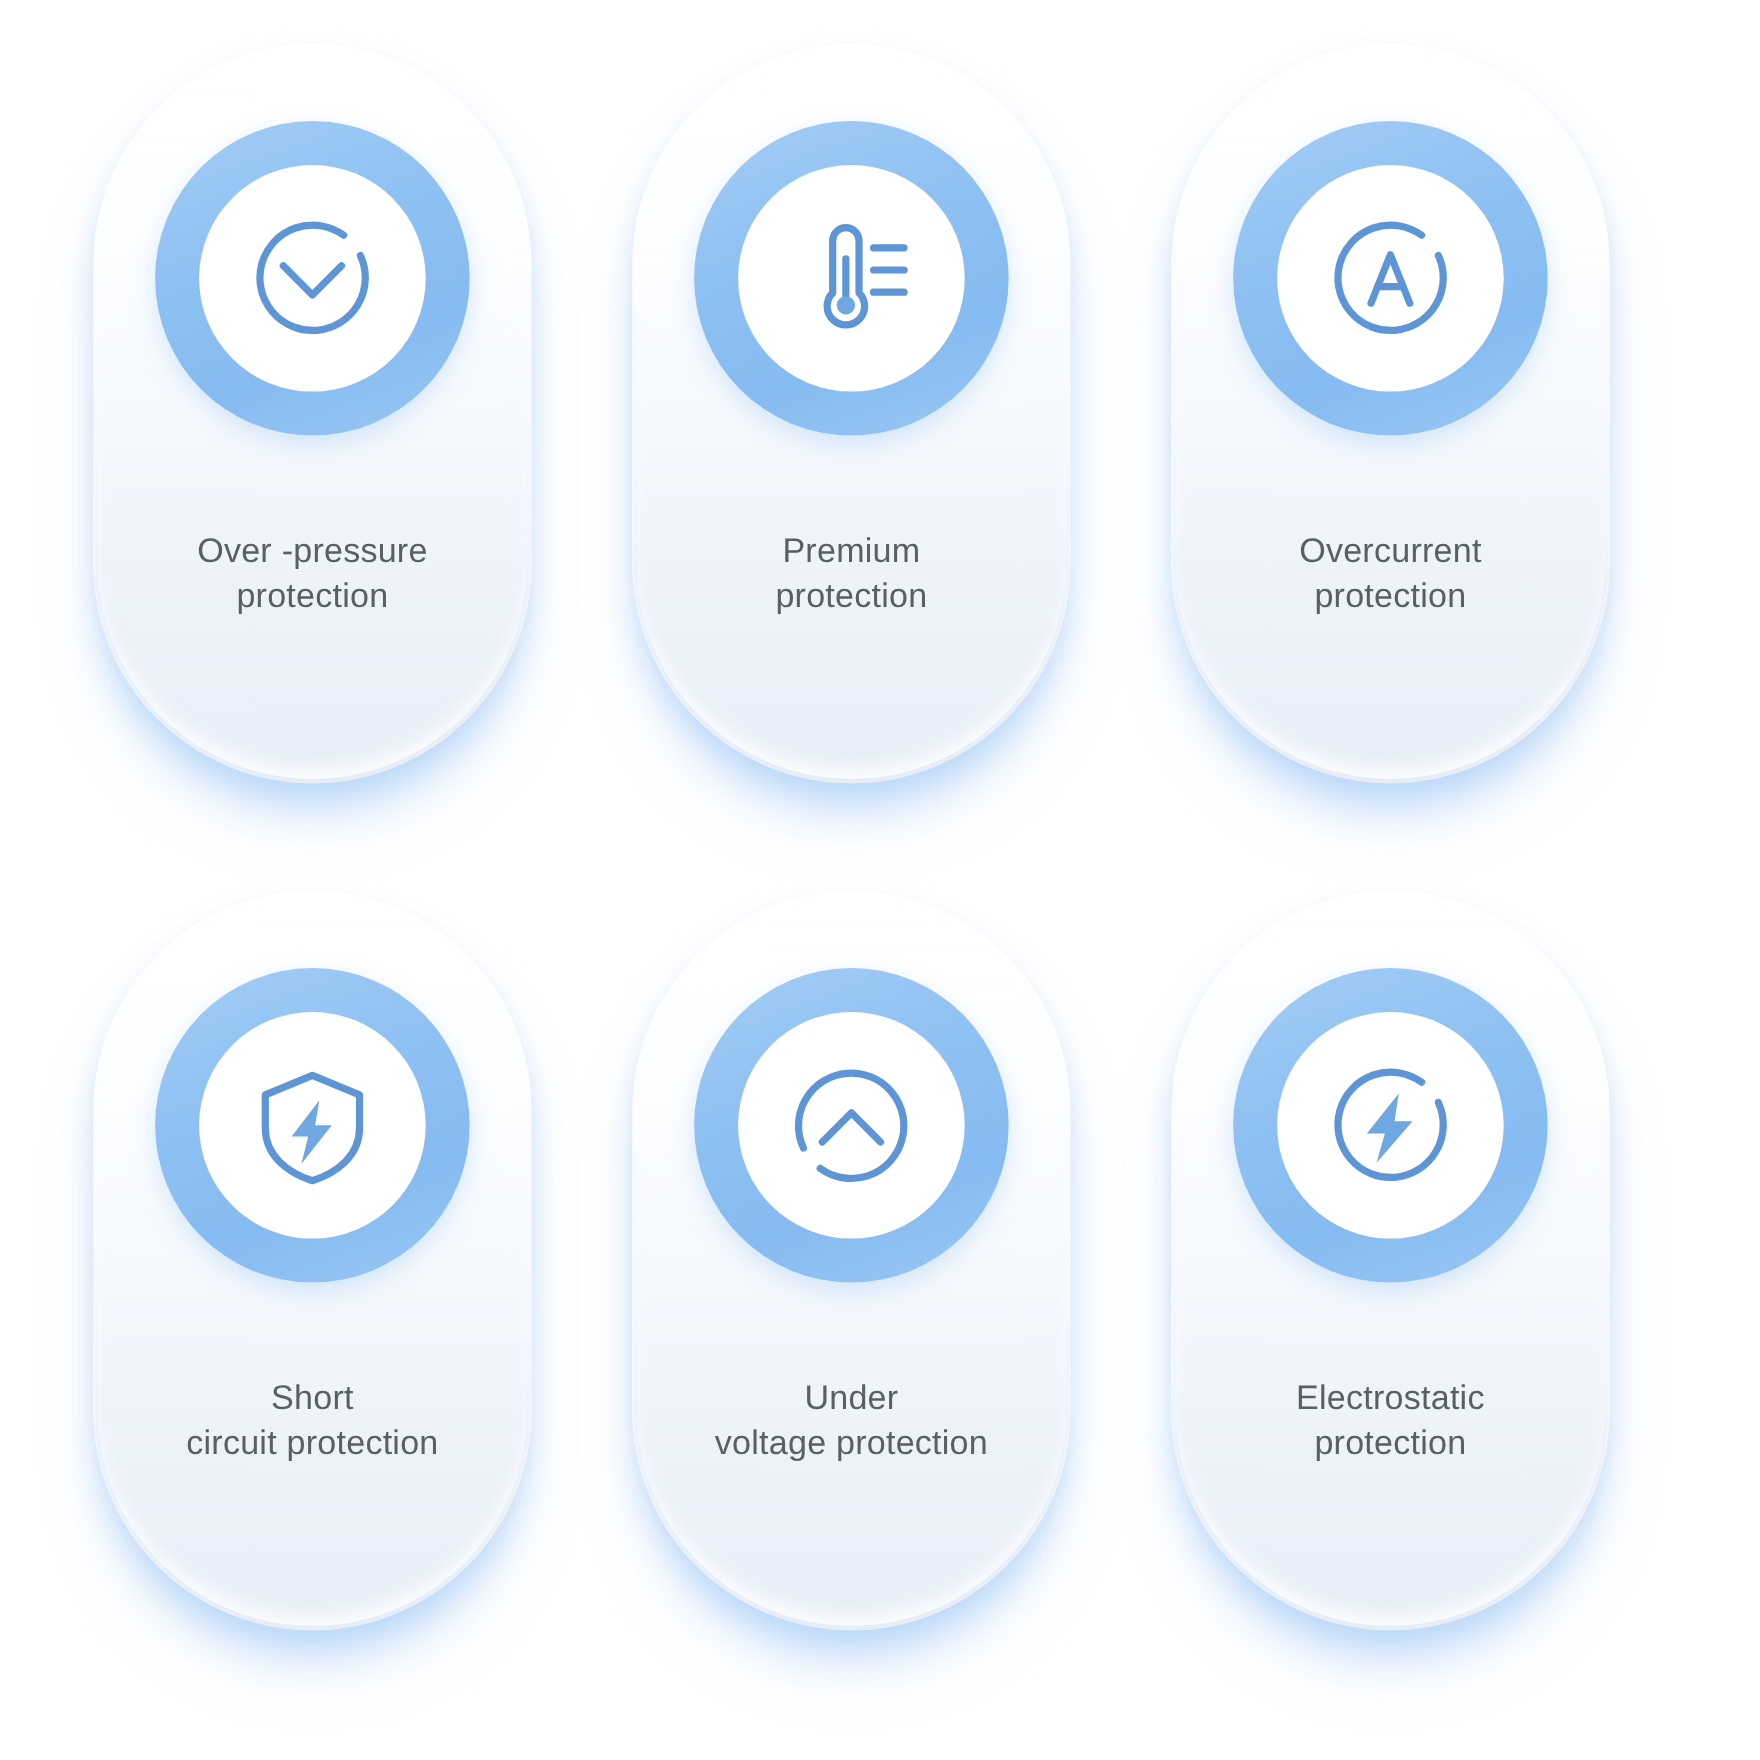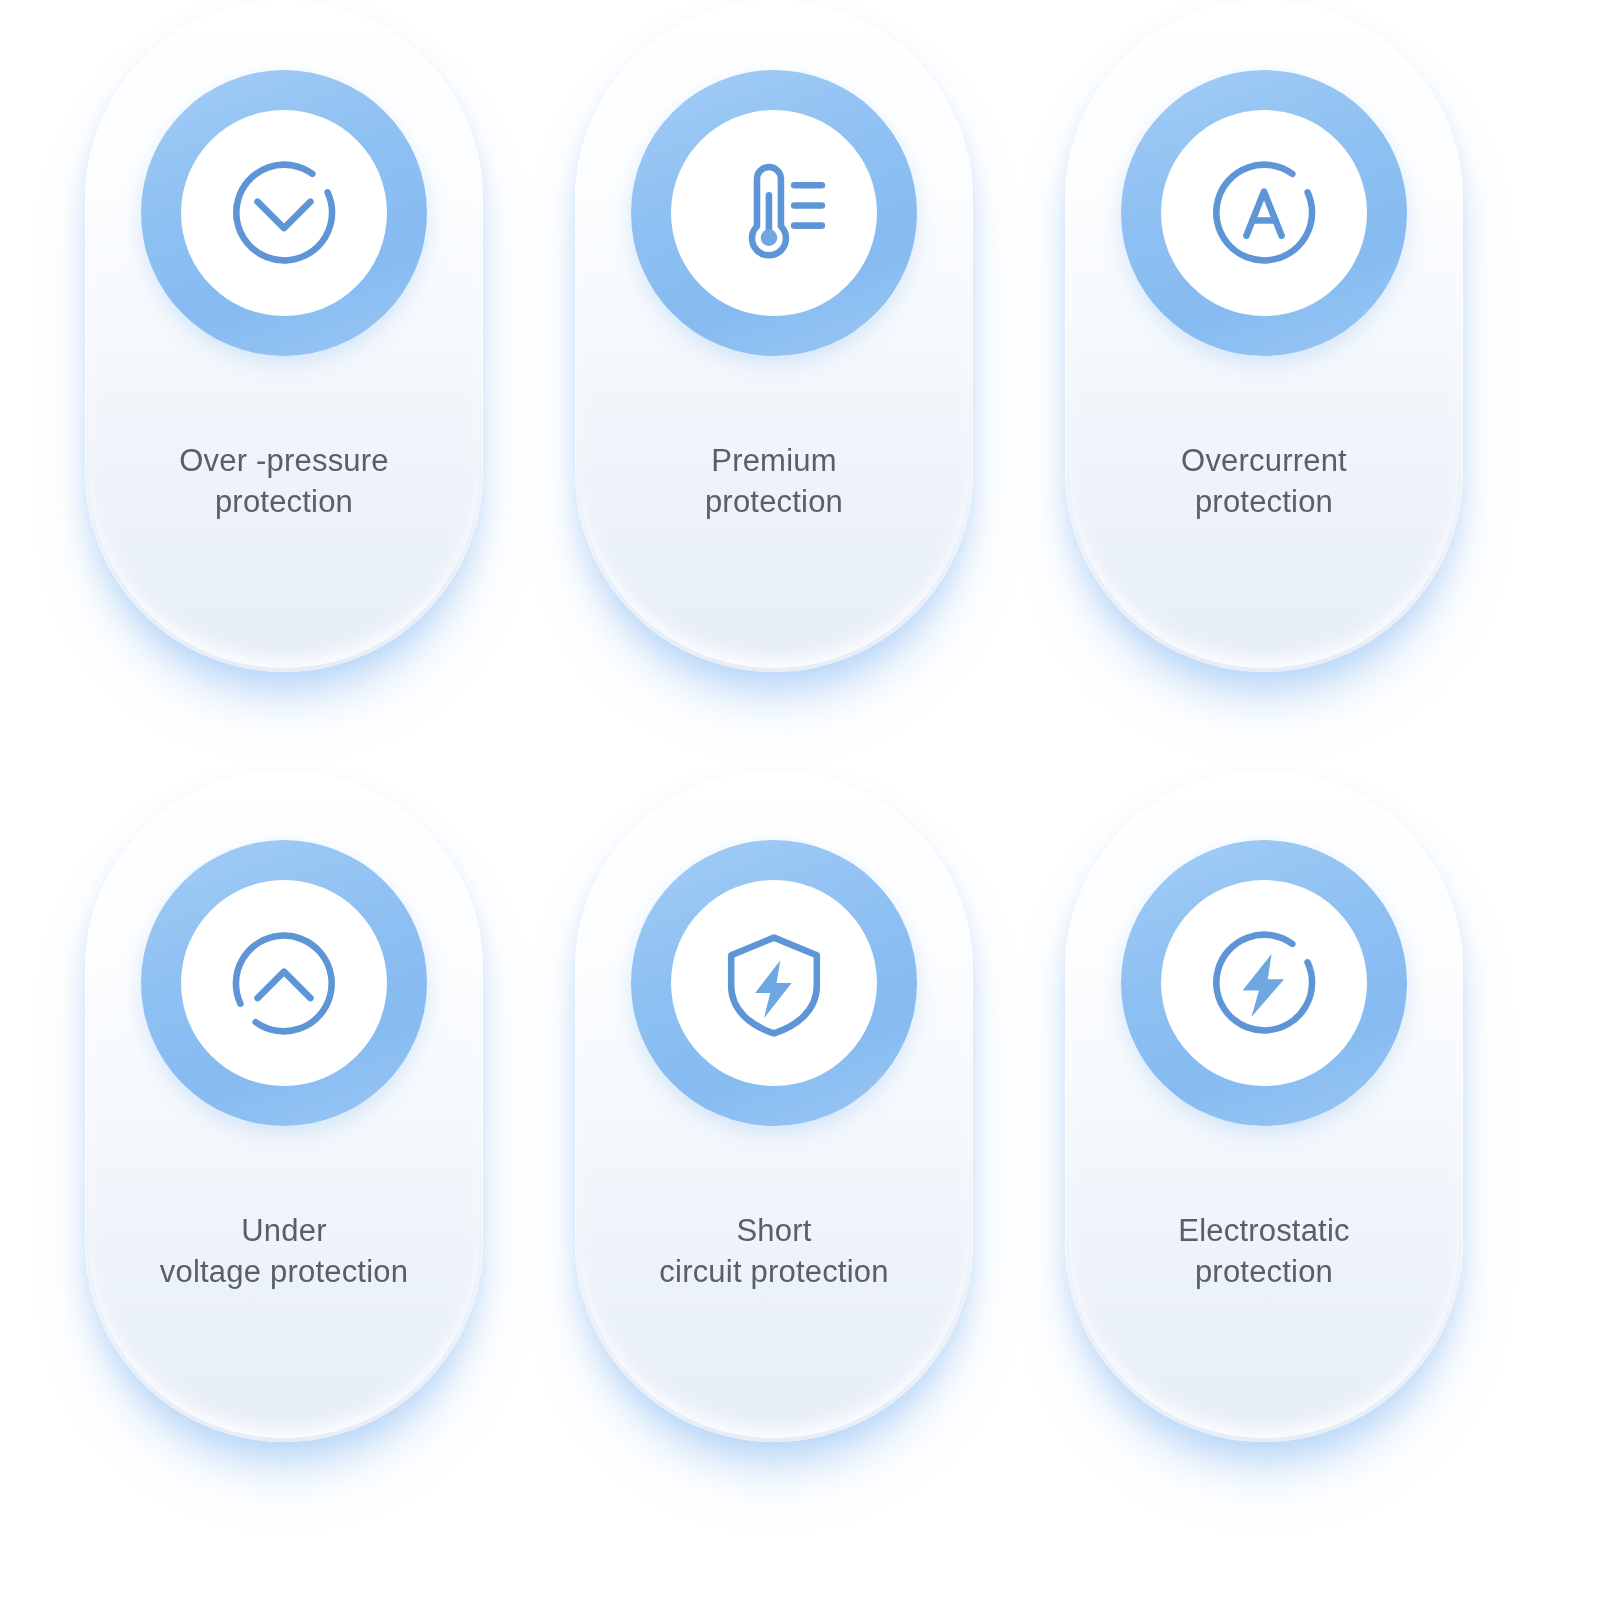"Over -pressure" .grid { padding-top: none -> 40px }
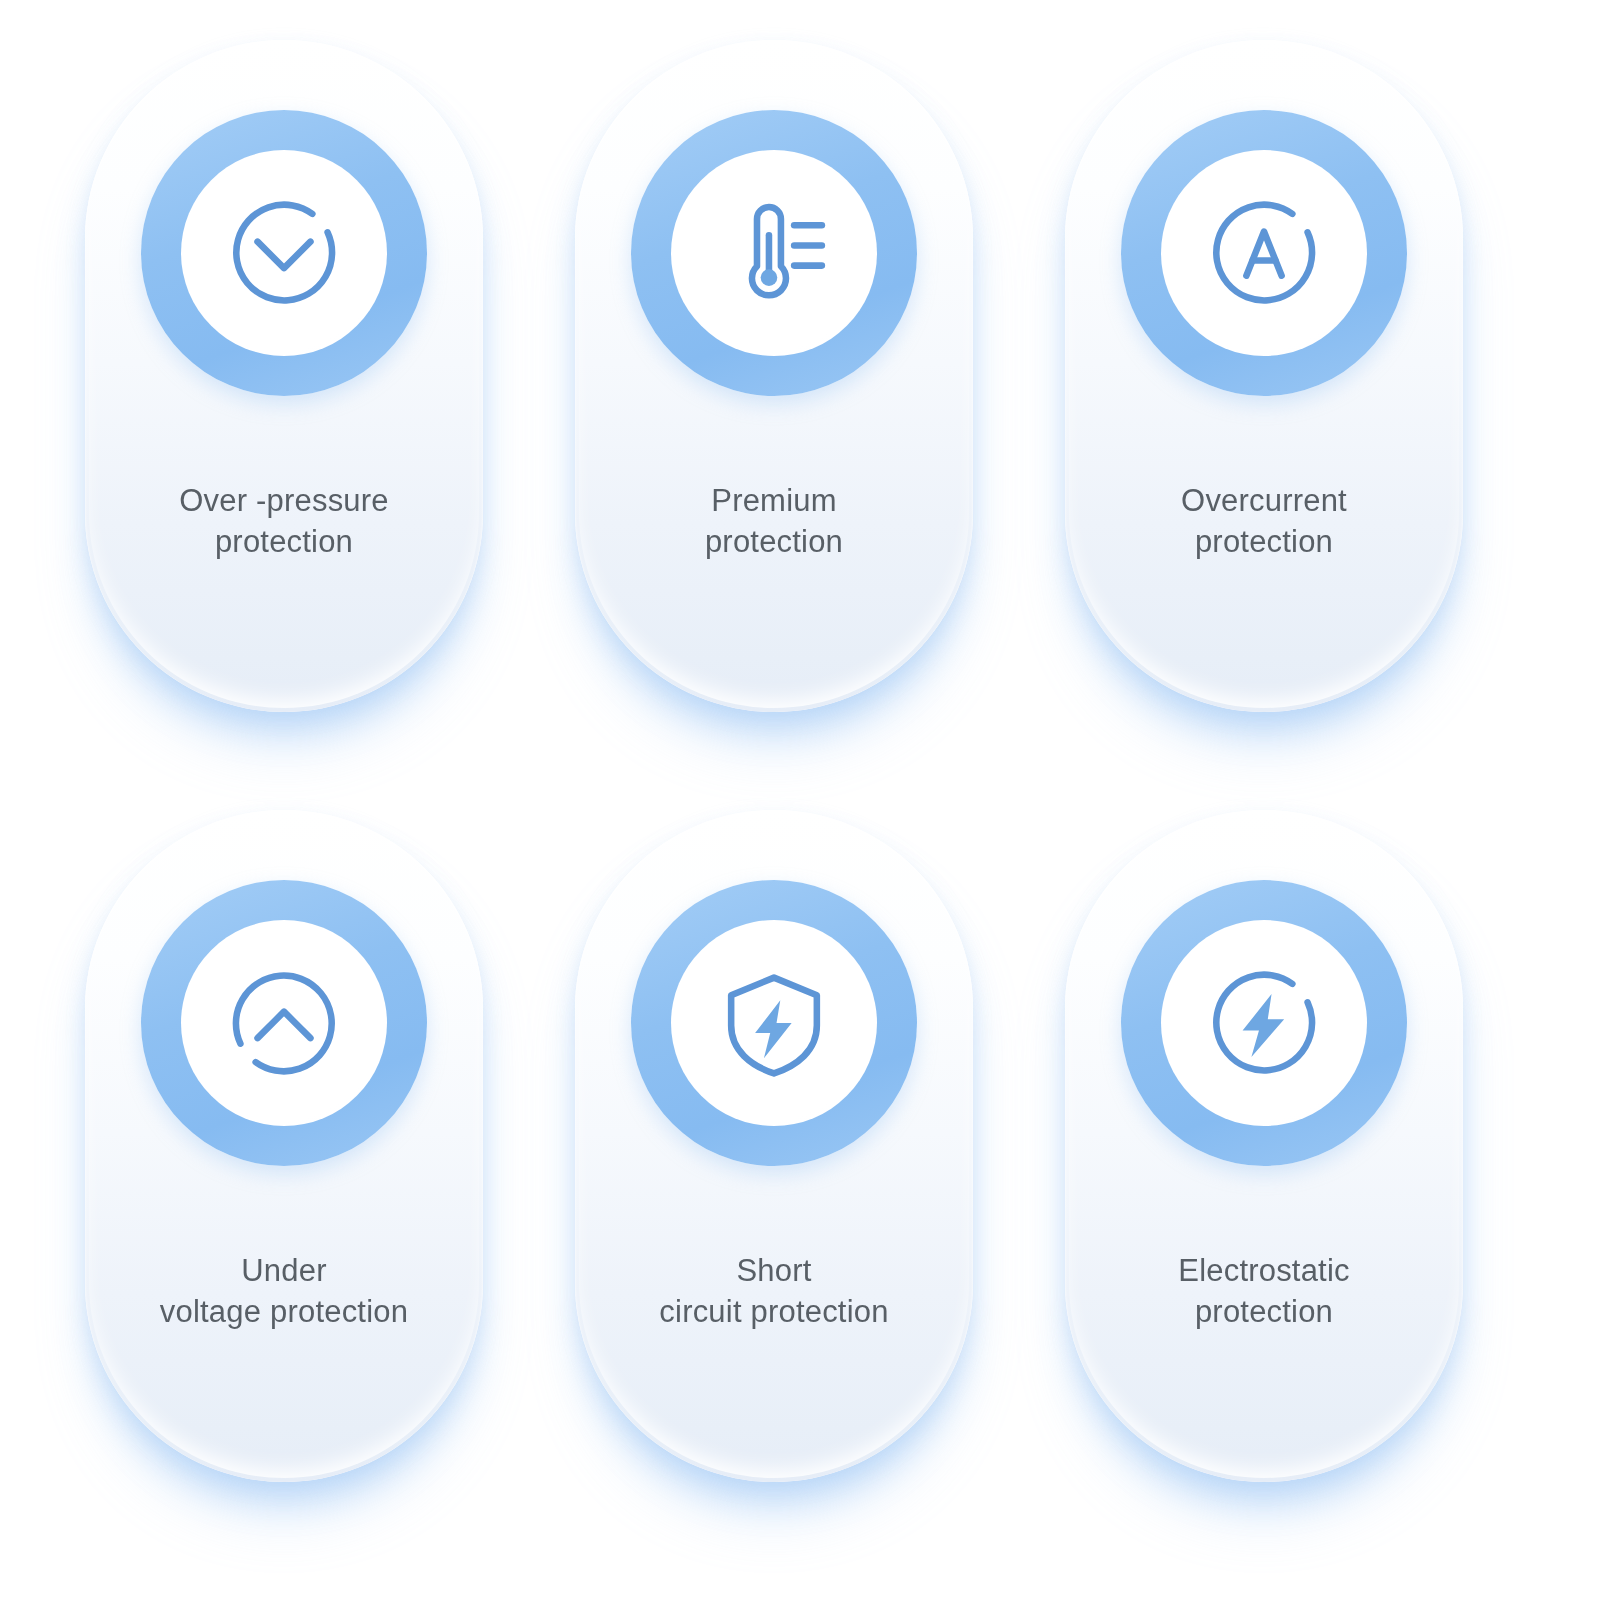"Under" div.card-cell { order: before "Short" -> after "Short" }
